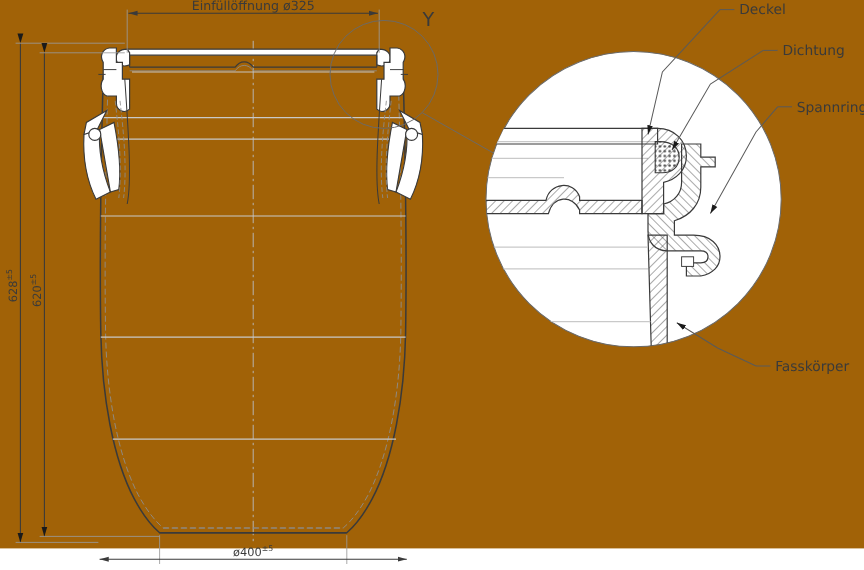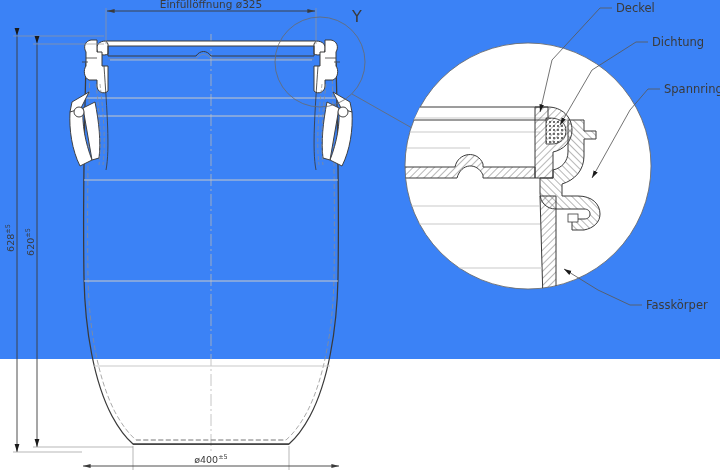"Einfüllöffnung ø325" #stage { background: #3b82f6 -> #a16207; height: 359px -> 457px }
